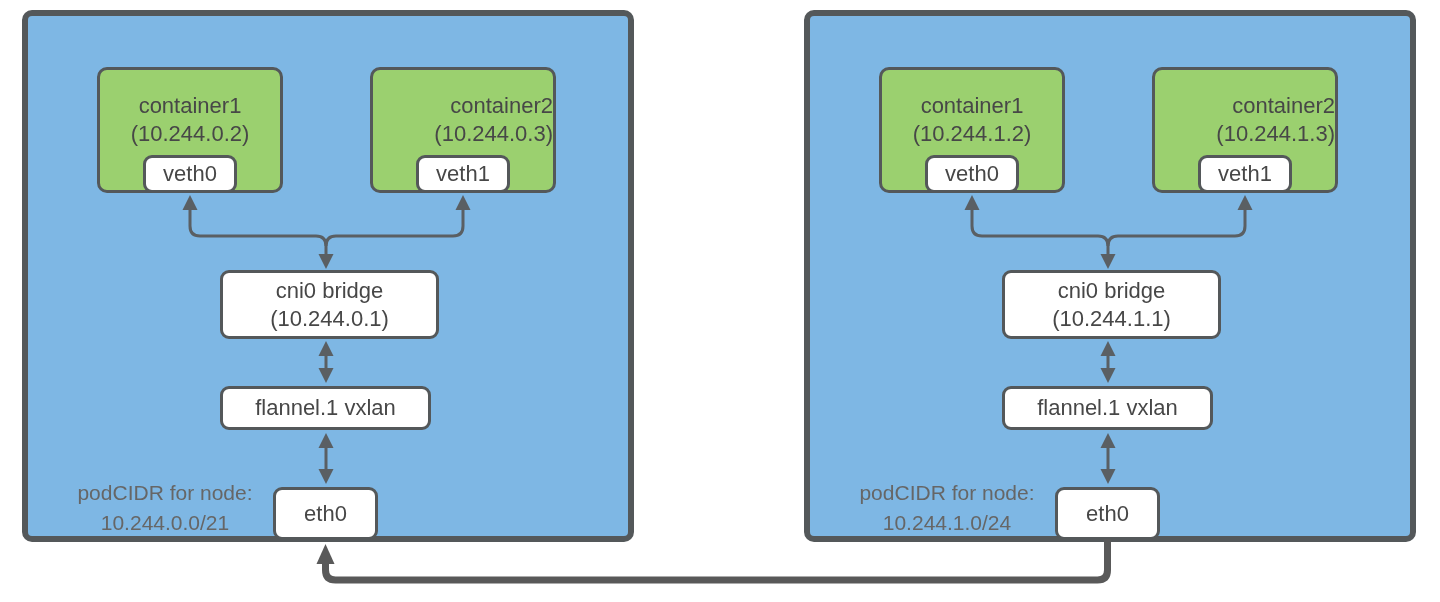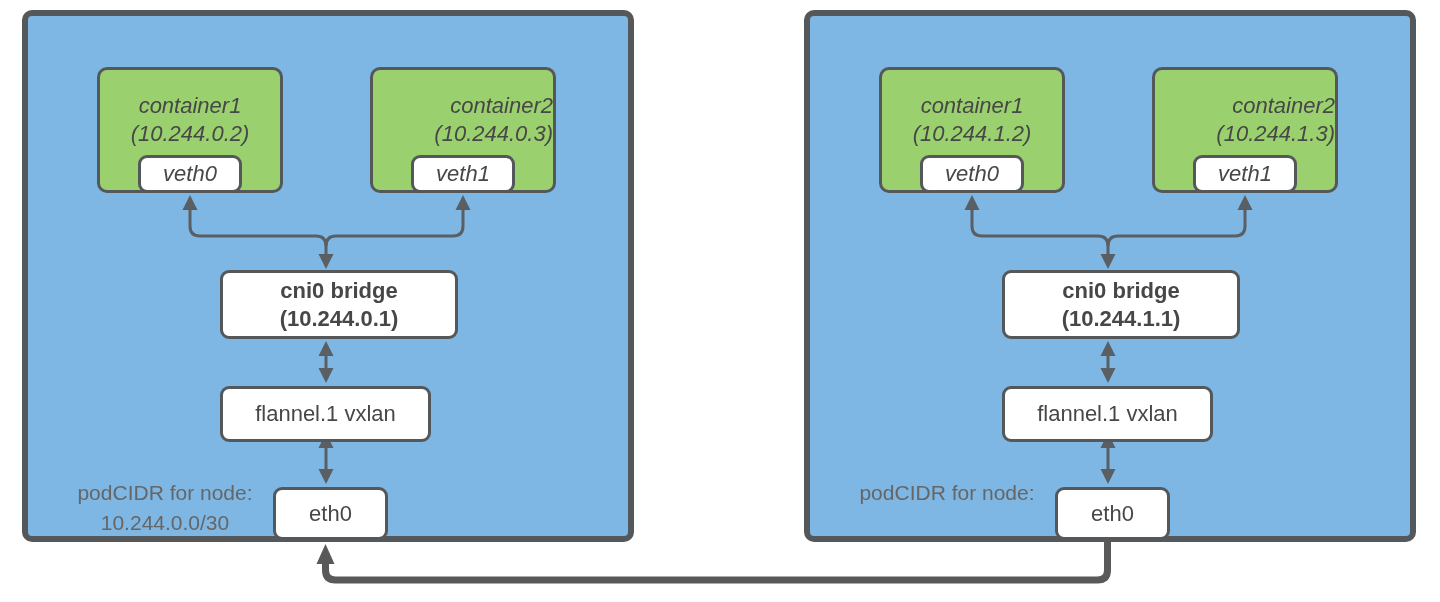"container1" .cbox { font-style: italic -> none }
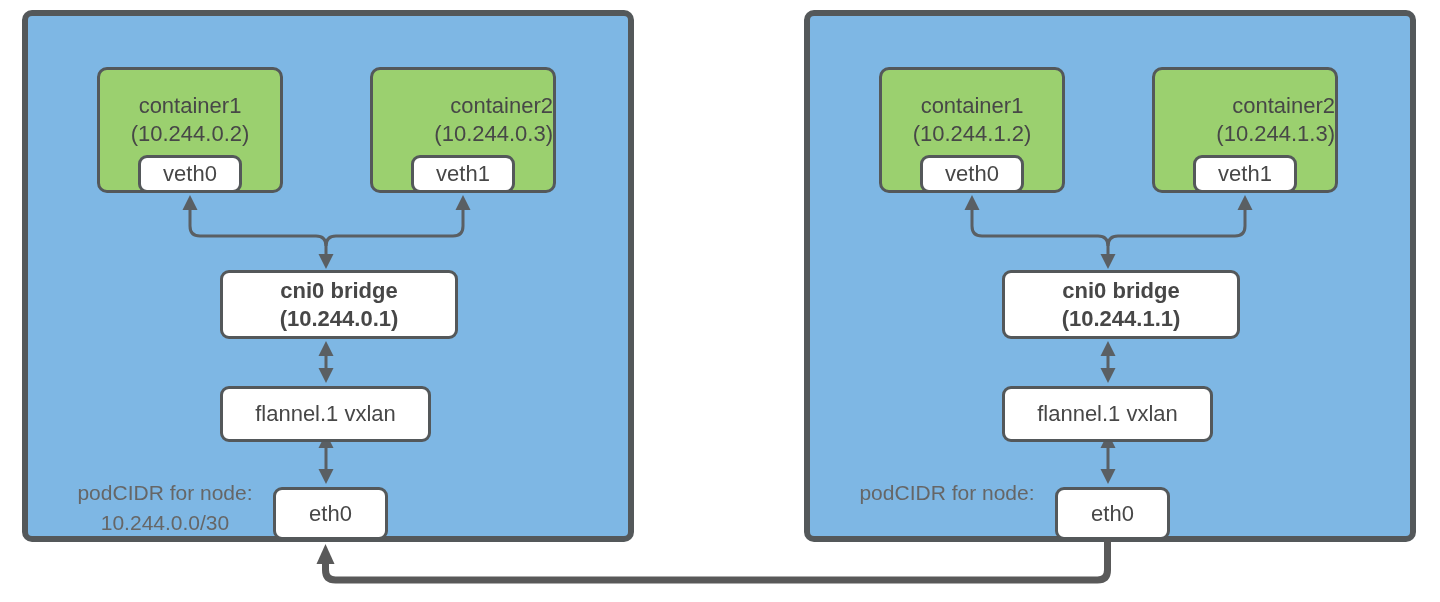"veth0" .veth { width: 104px -> 94px }
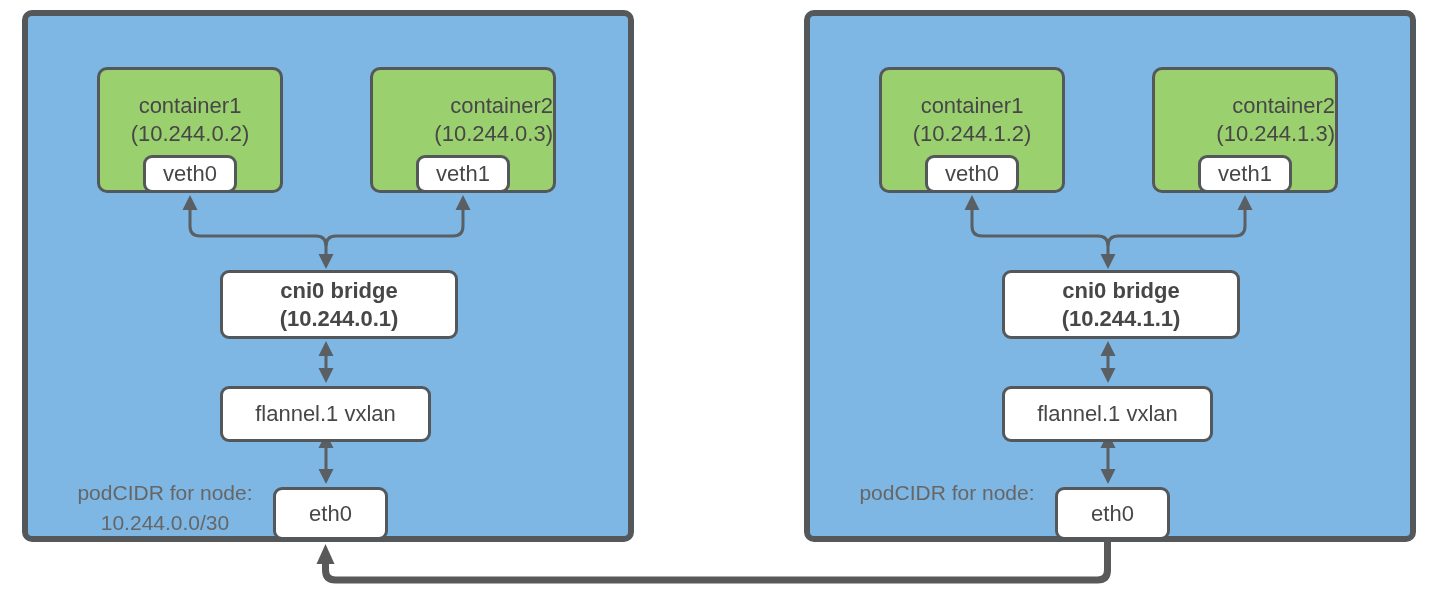"cni0 bridge" .bridge { font-weight: bold -> none; width: 238px -> 219px }
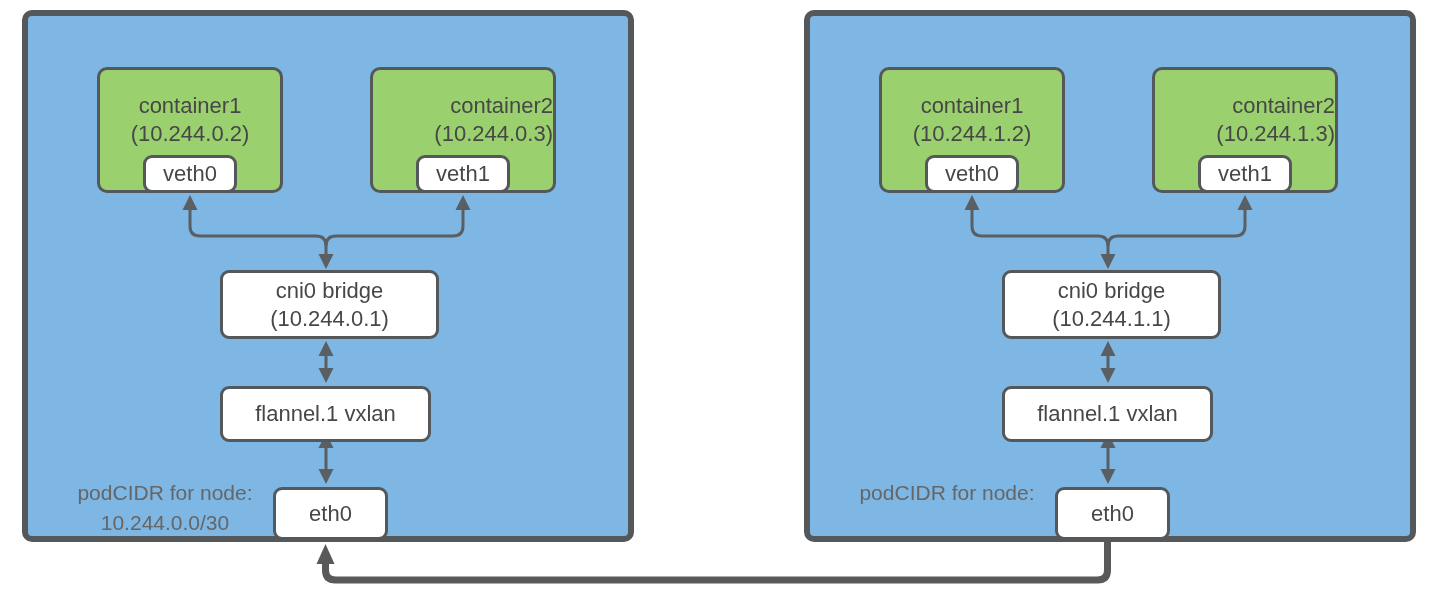"flannel.1 vxlan" .vxlan { height: 56px -> 44px }
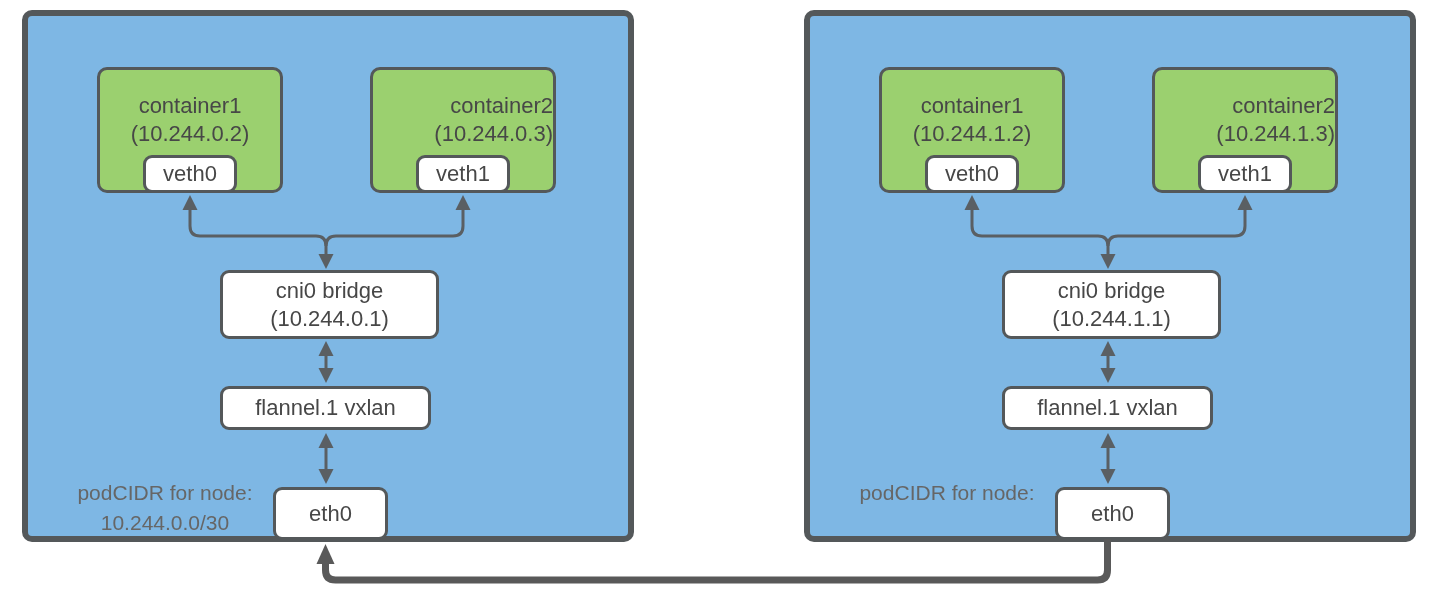"10.244.0.0/30" div { text: 10.244.0.0/30 -> 10.244.0.0/21 }
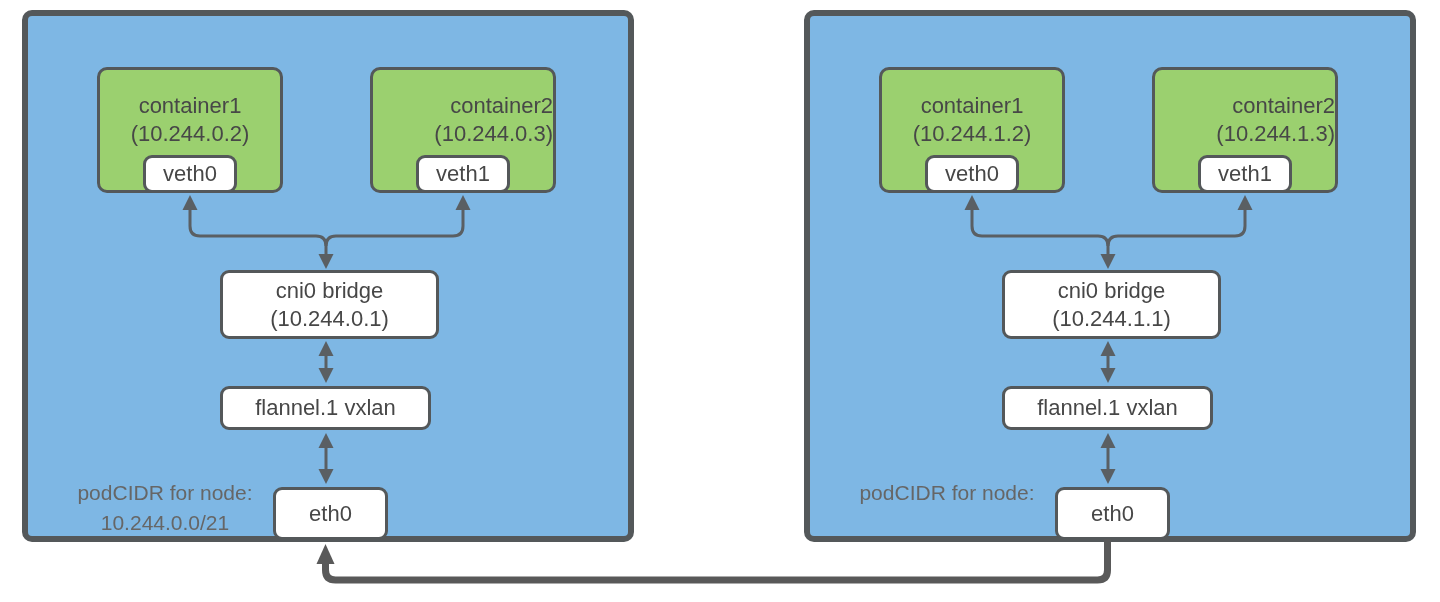"eth0" .eth { width: 115px -> 105px }
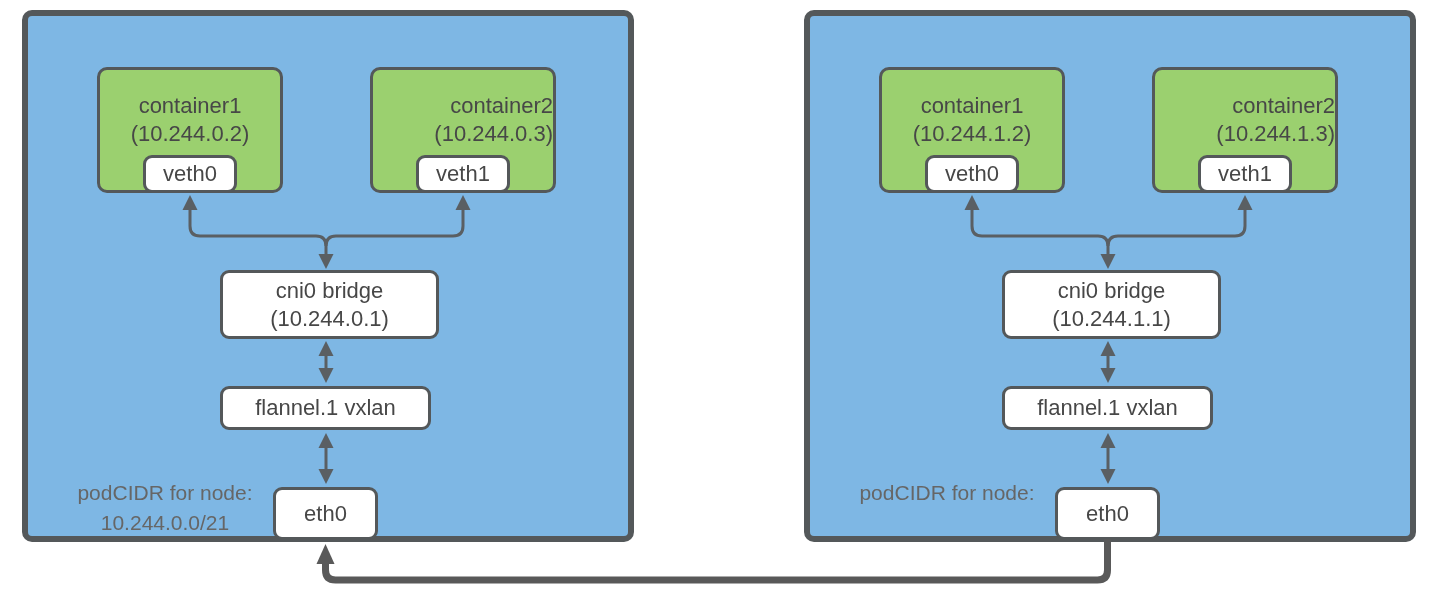"10.244.1.0/24" div { html: none -> <div>10.244.1.0/24</div> }
